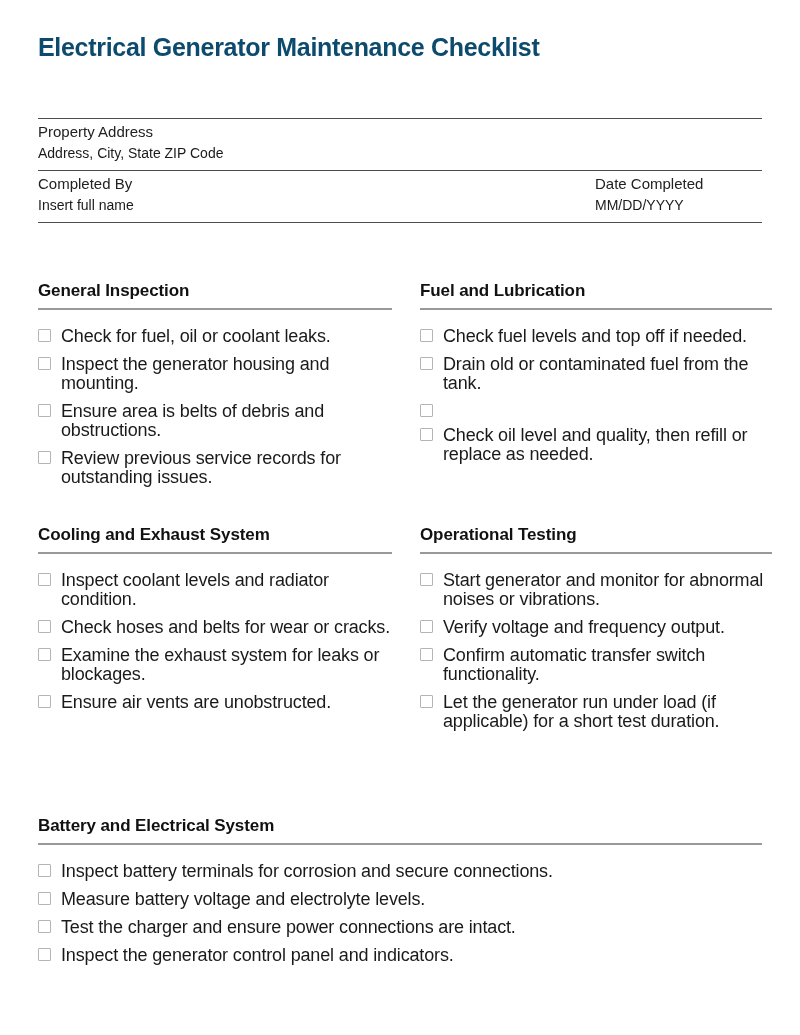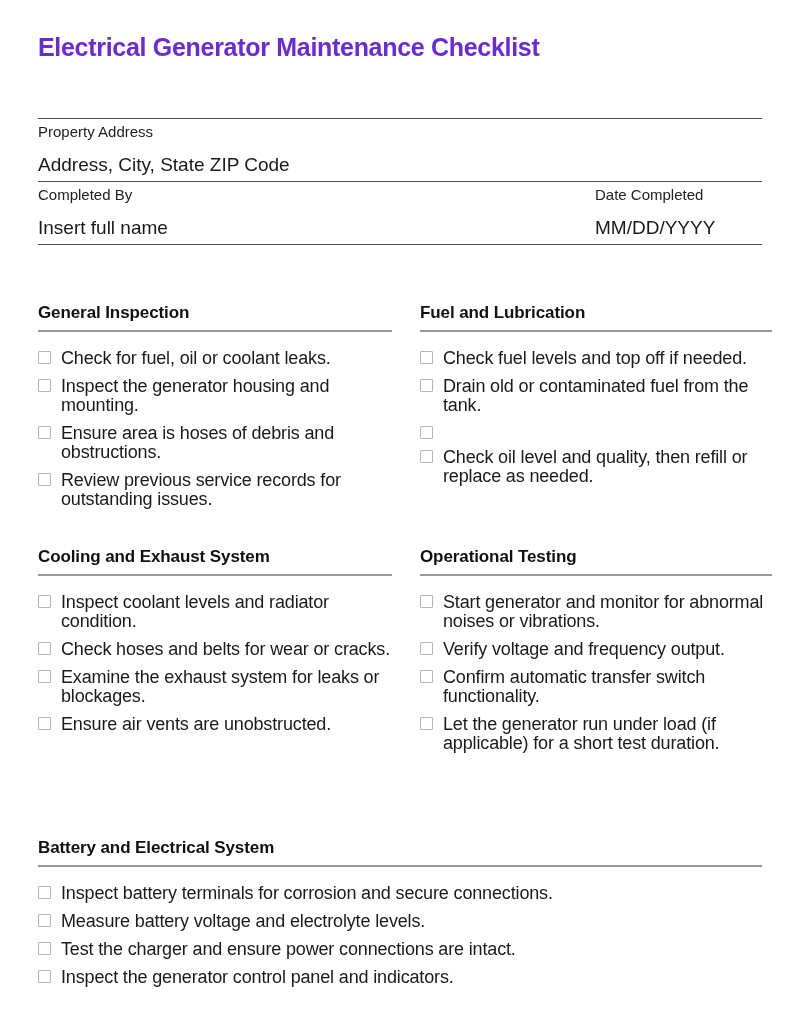"Electrical Generator Maintenance" .doc-title { color: #6d28d9 -> #0c4a6e }
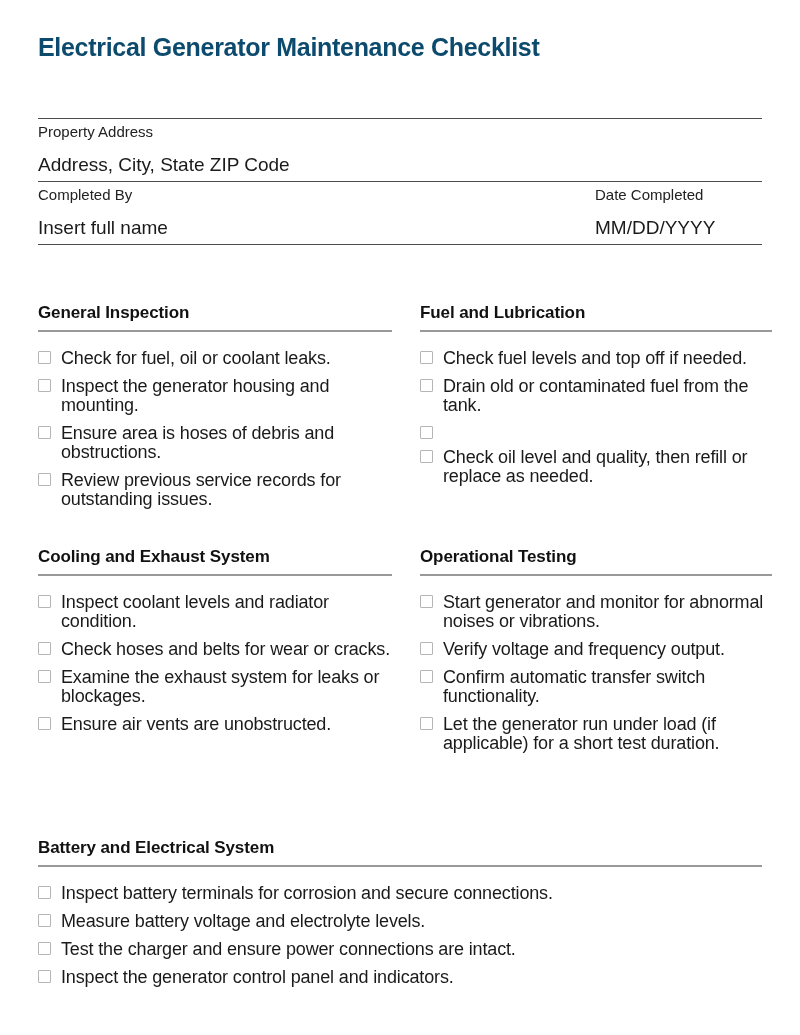"Address, City, State ZIP Code" .field-value { font-size: 19px -> 14px; margin-top: 18px -> 7px }
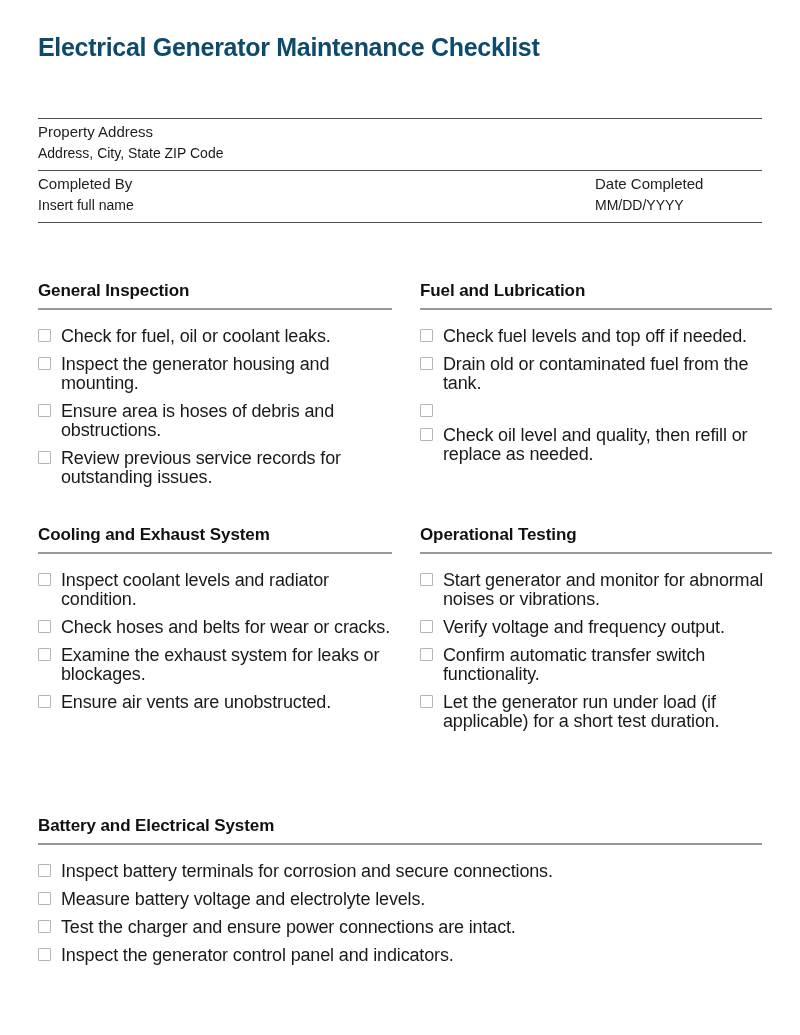"Ensure area is hoses of" span.item-label { text: hoses -> belts }
